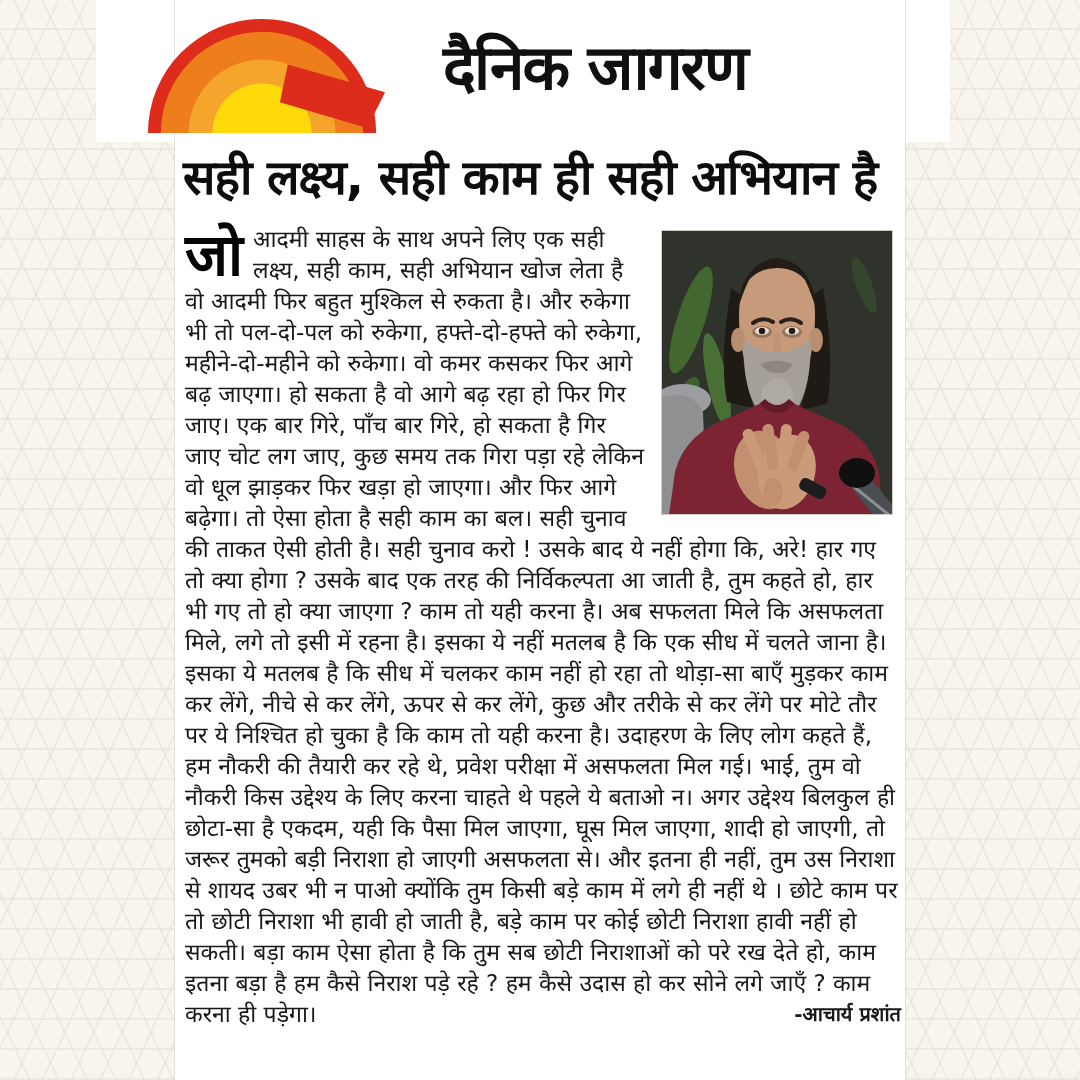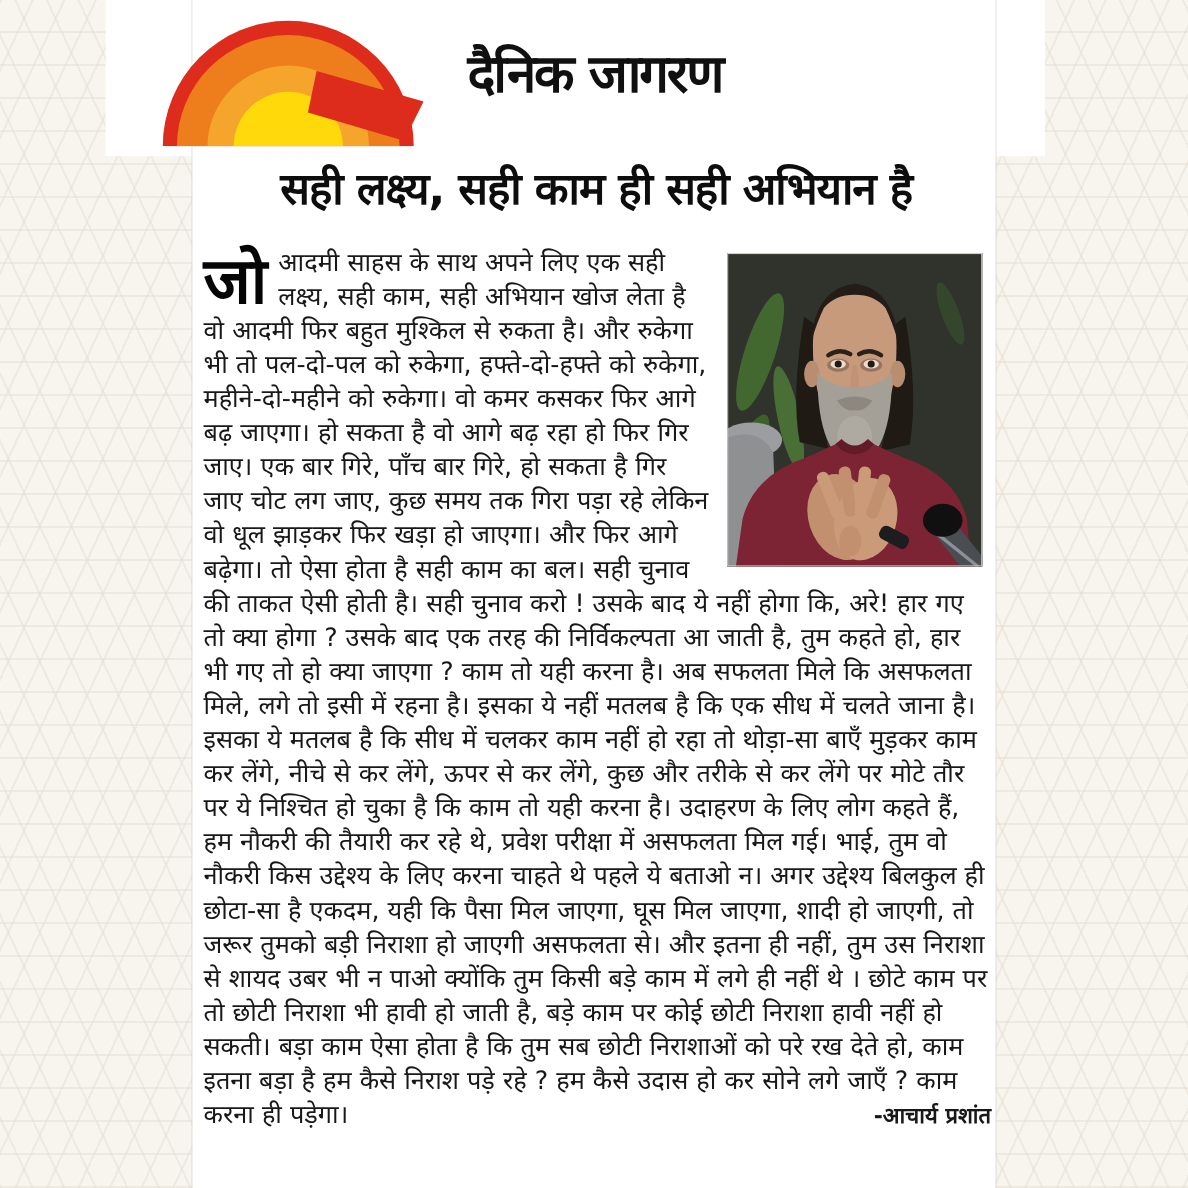"दैनिक जागरण" .brand { font-size: 48px -> 62px; margin-left: 34px -> 52px }
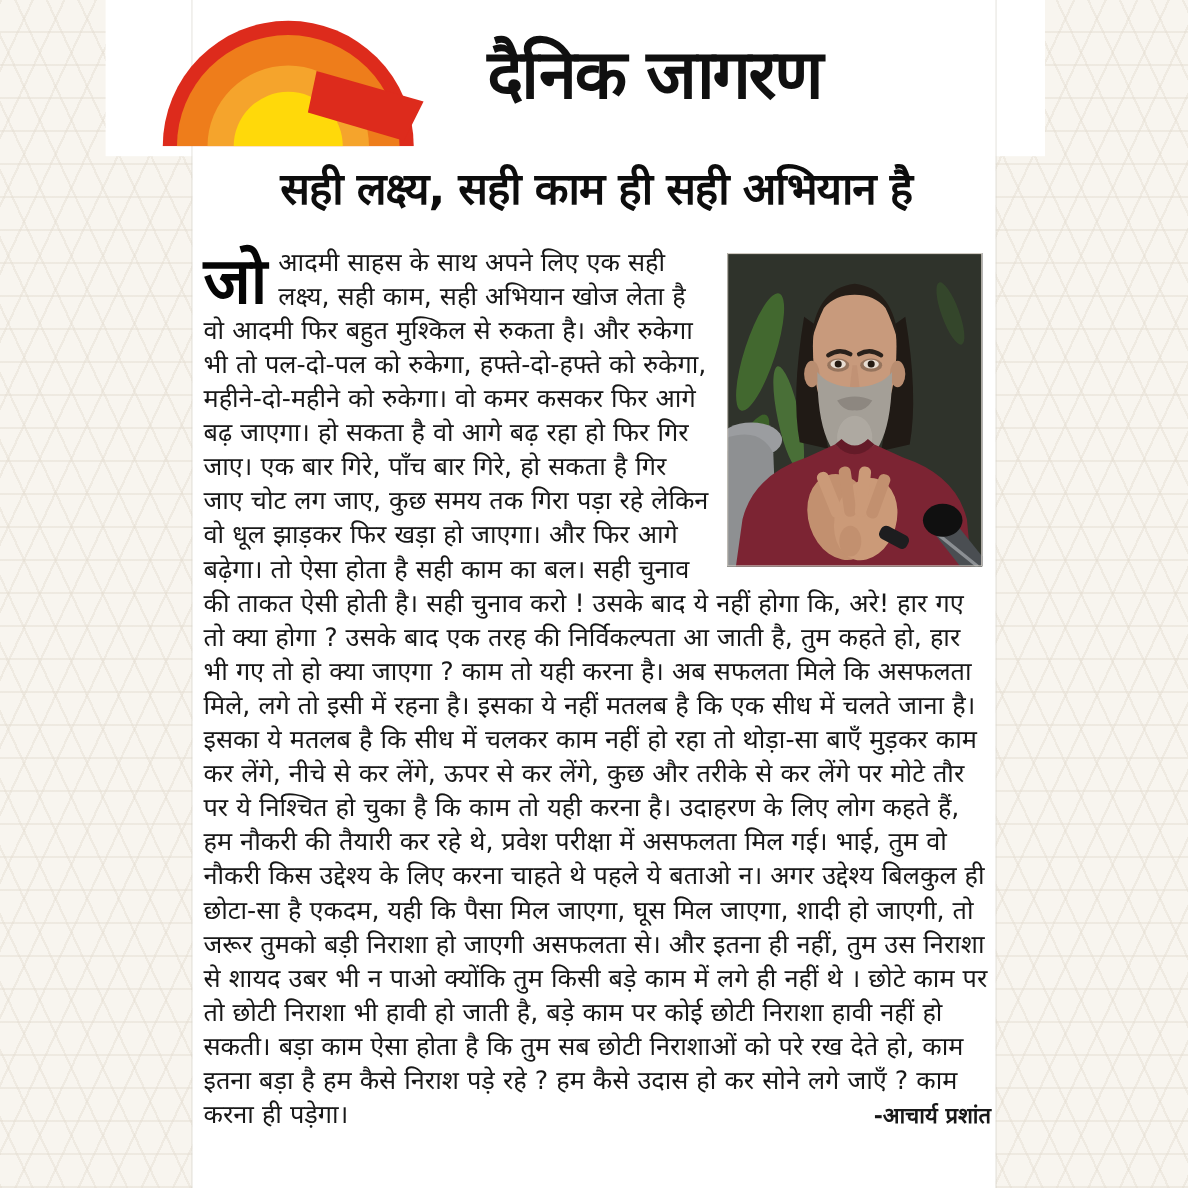"सही लक्ष्य, सही काम ही" .headline { font-size: 40px -> 48px; text-align: center -> none }
